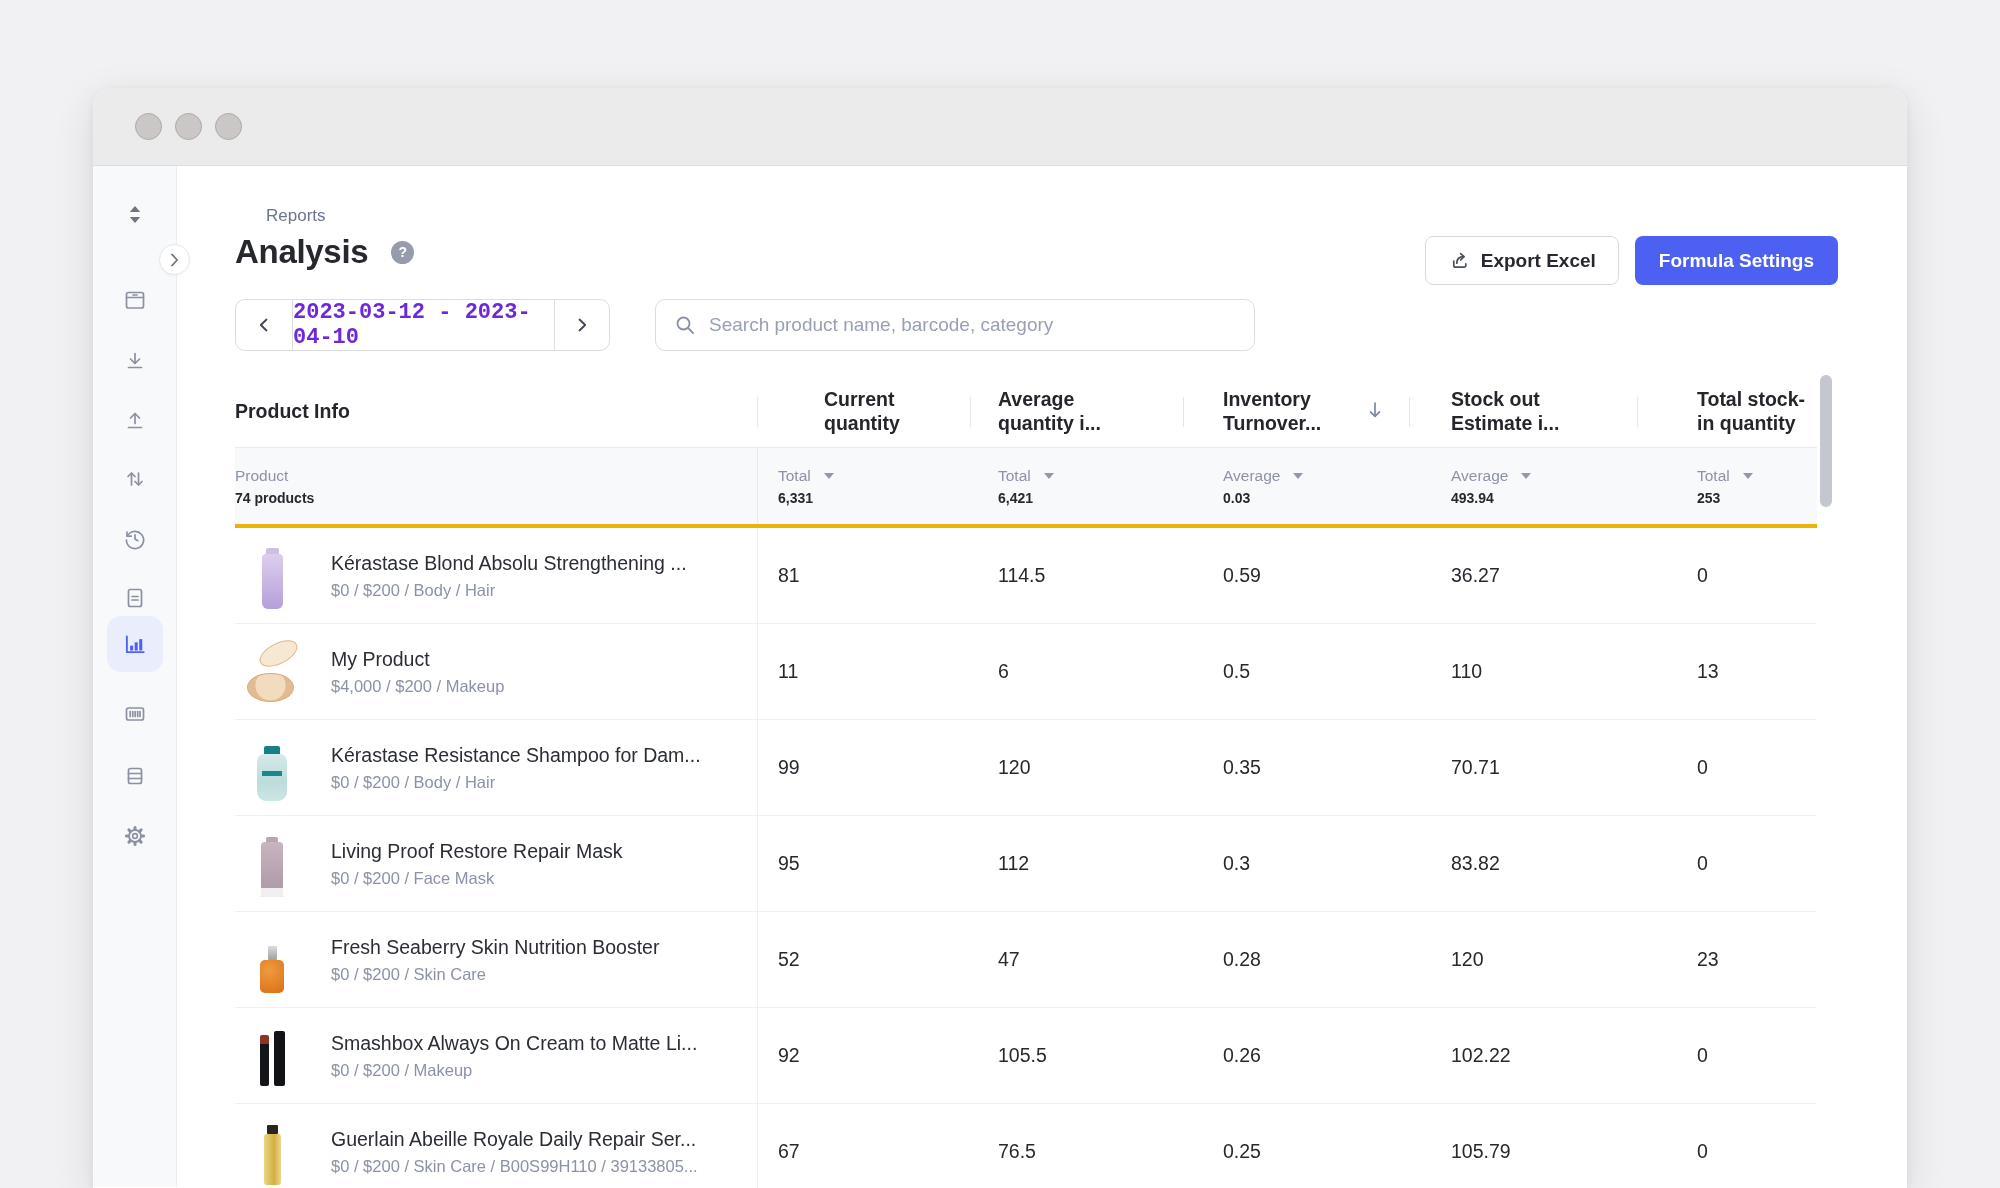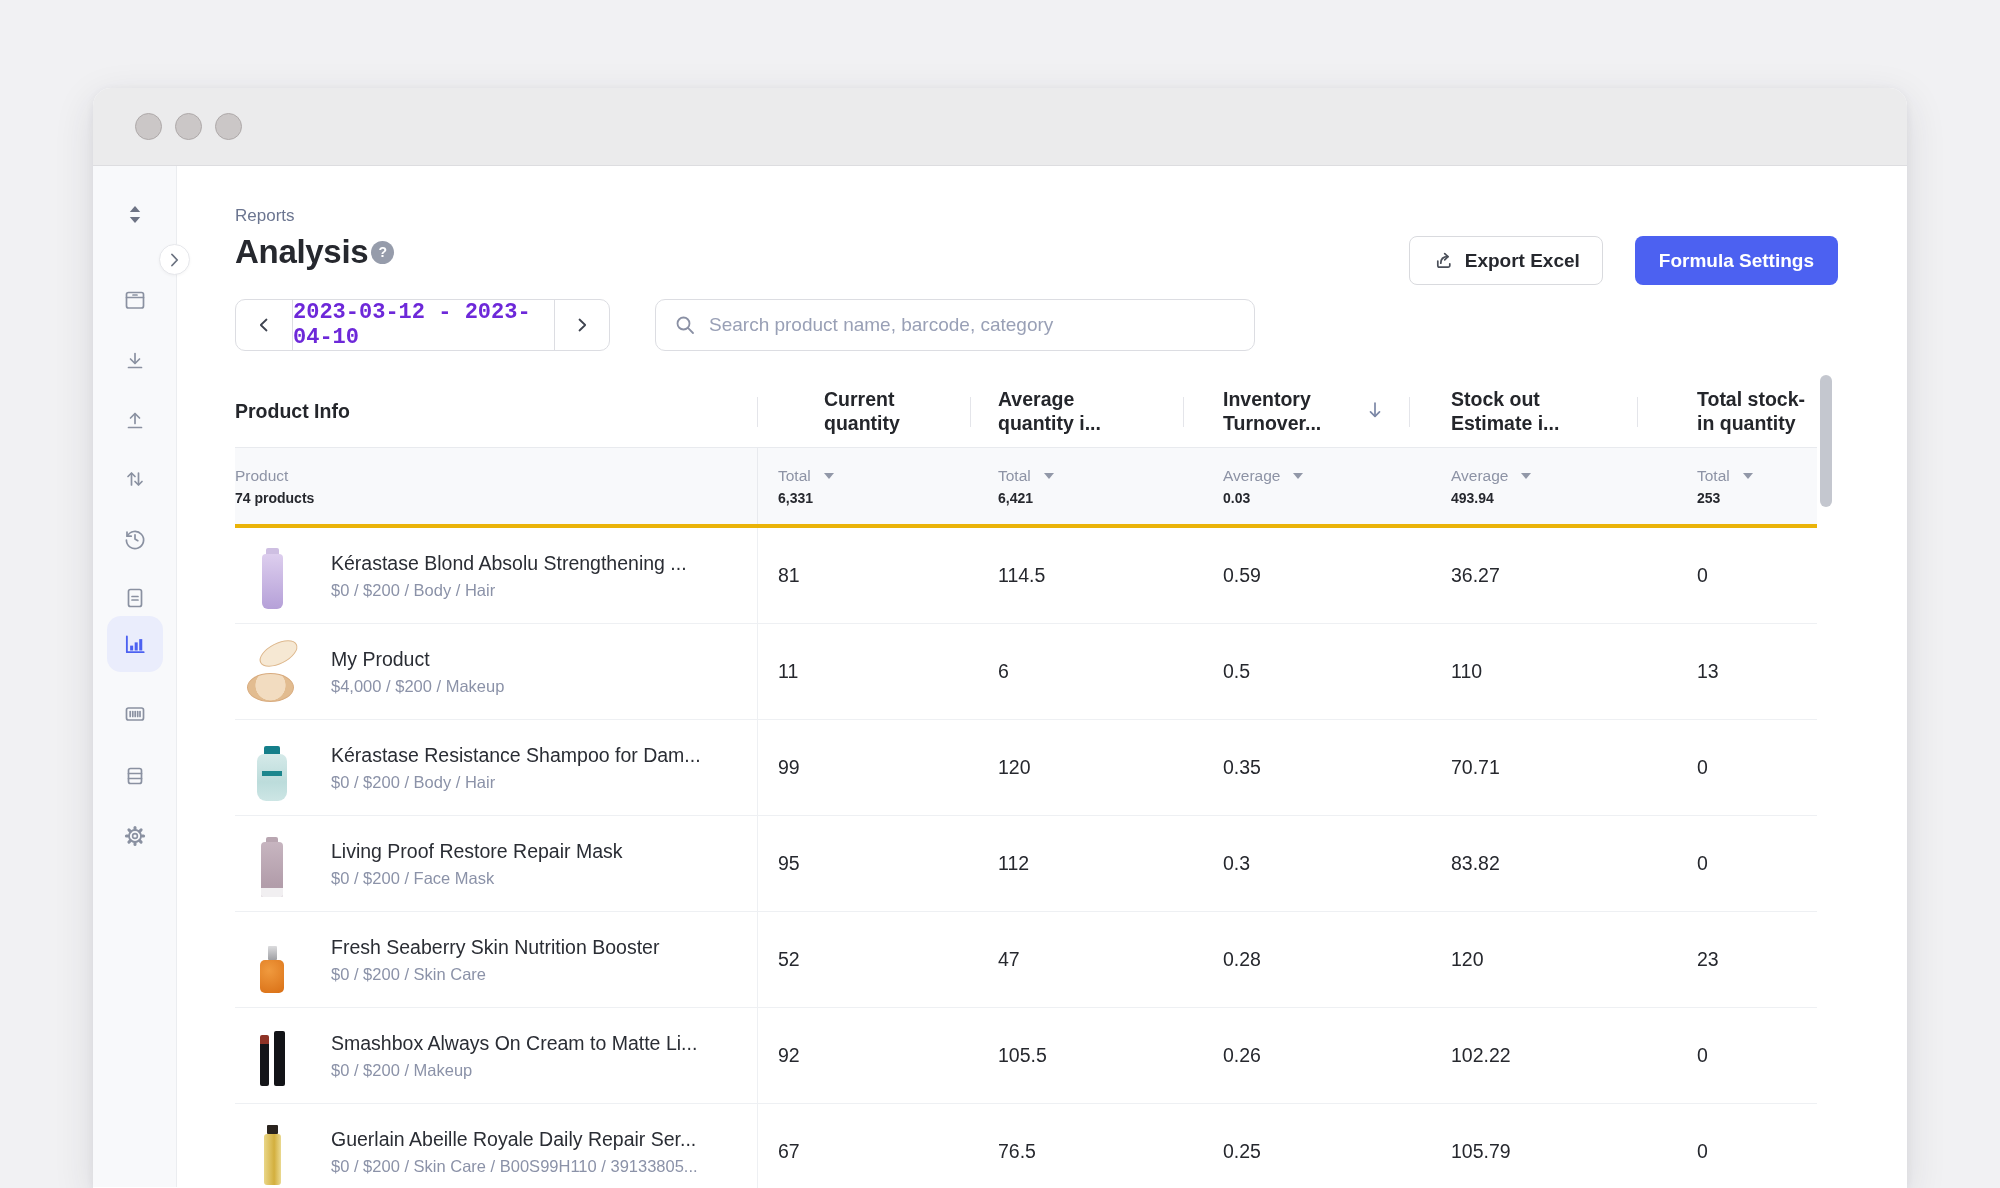"Reports" .breadcrumb { margin-left: none -> 31px }
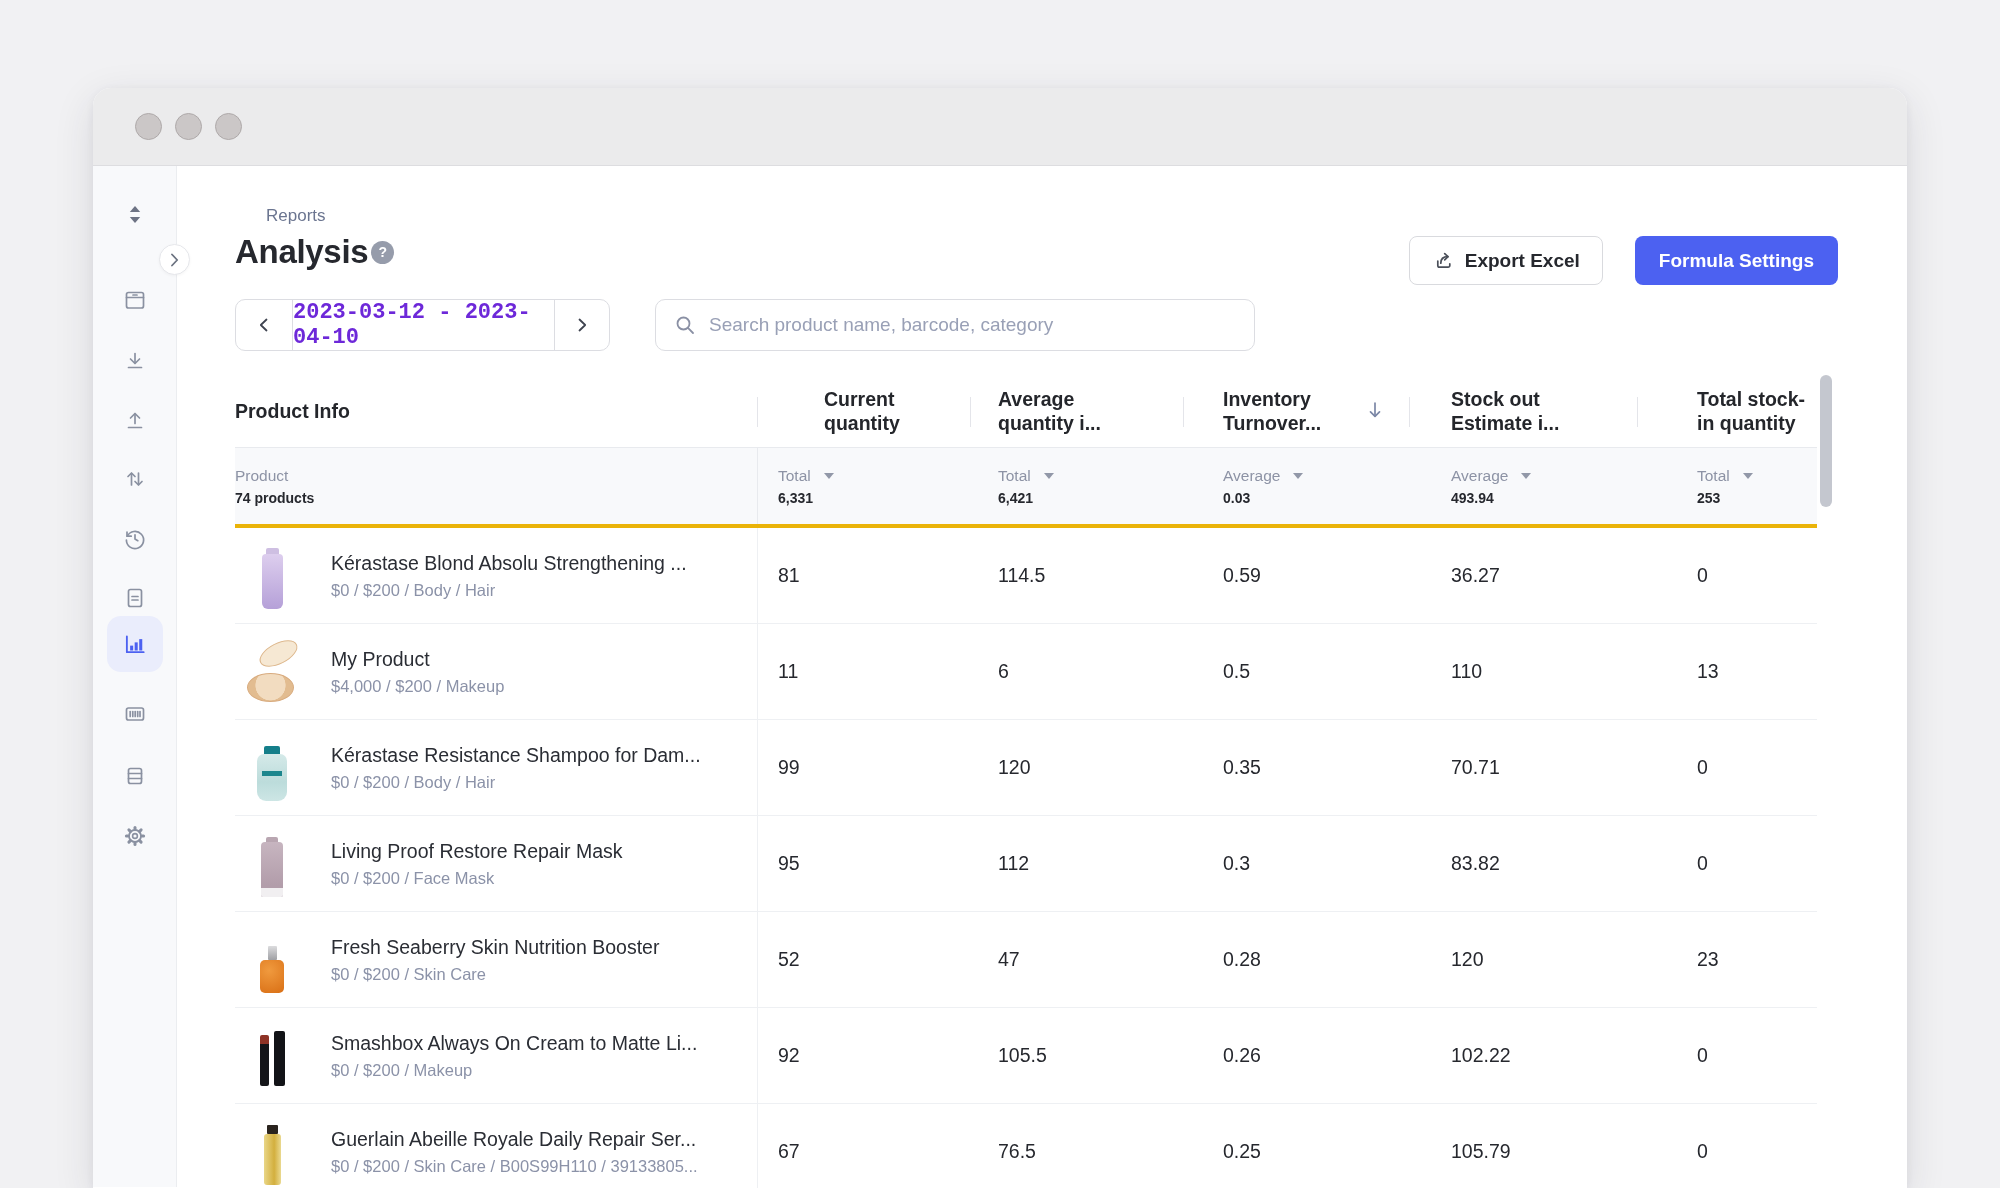"Analysis" .title-row { gap: 3px -> 23px }
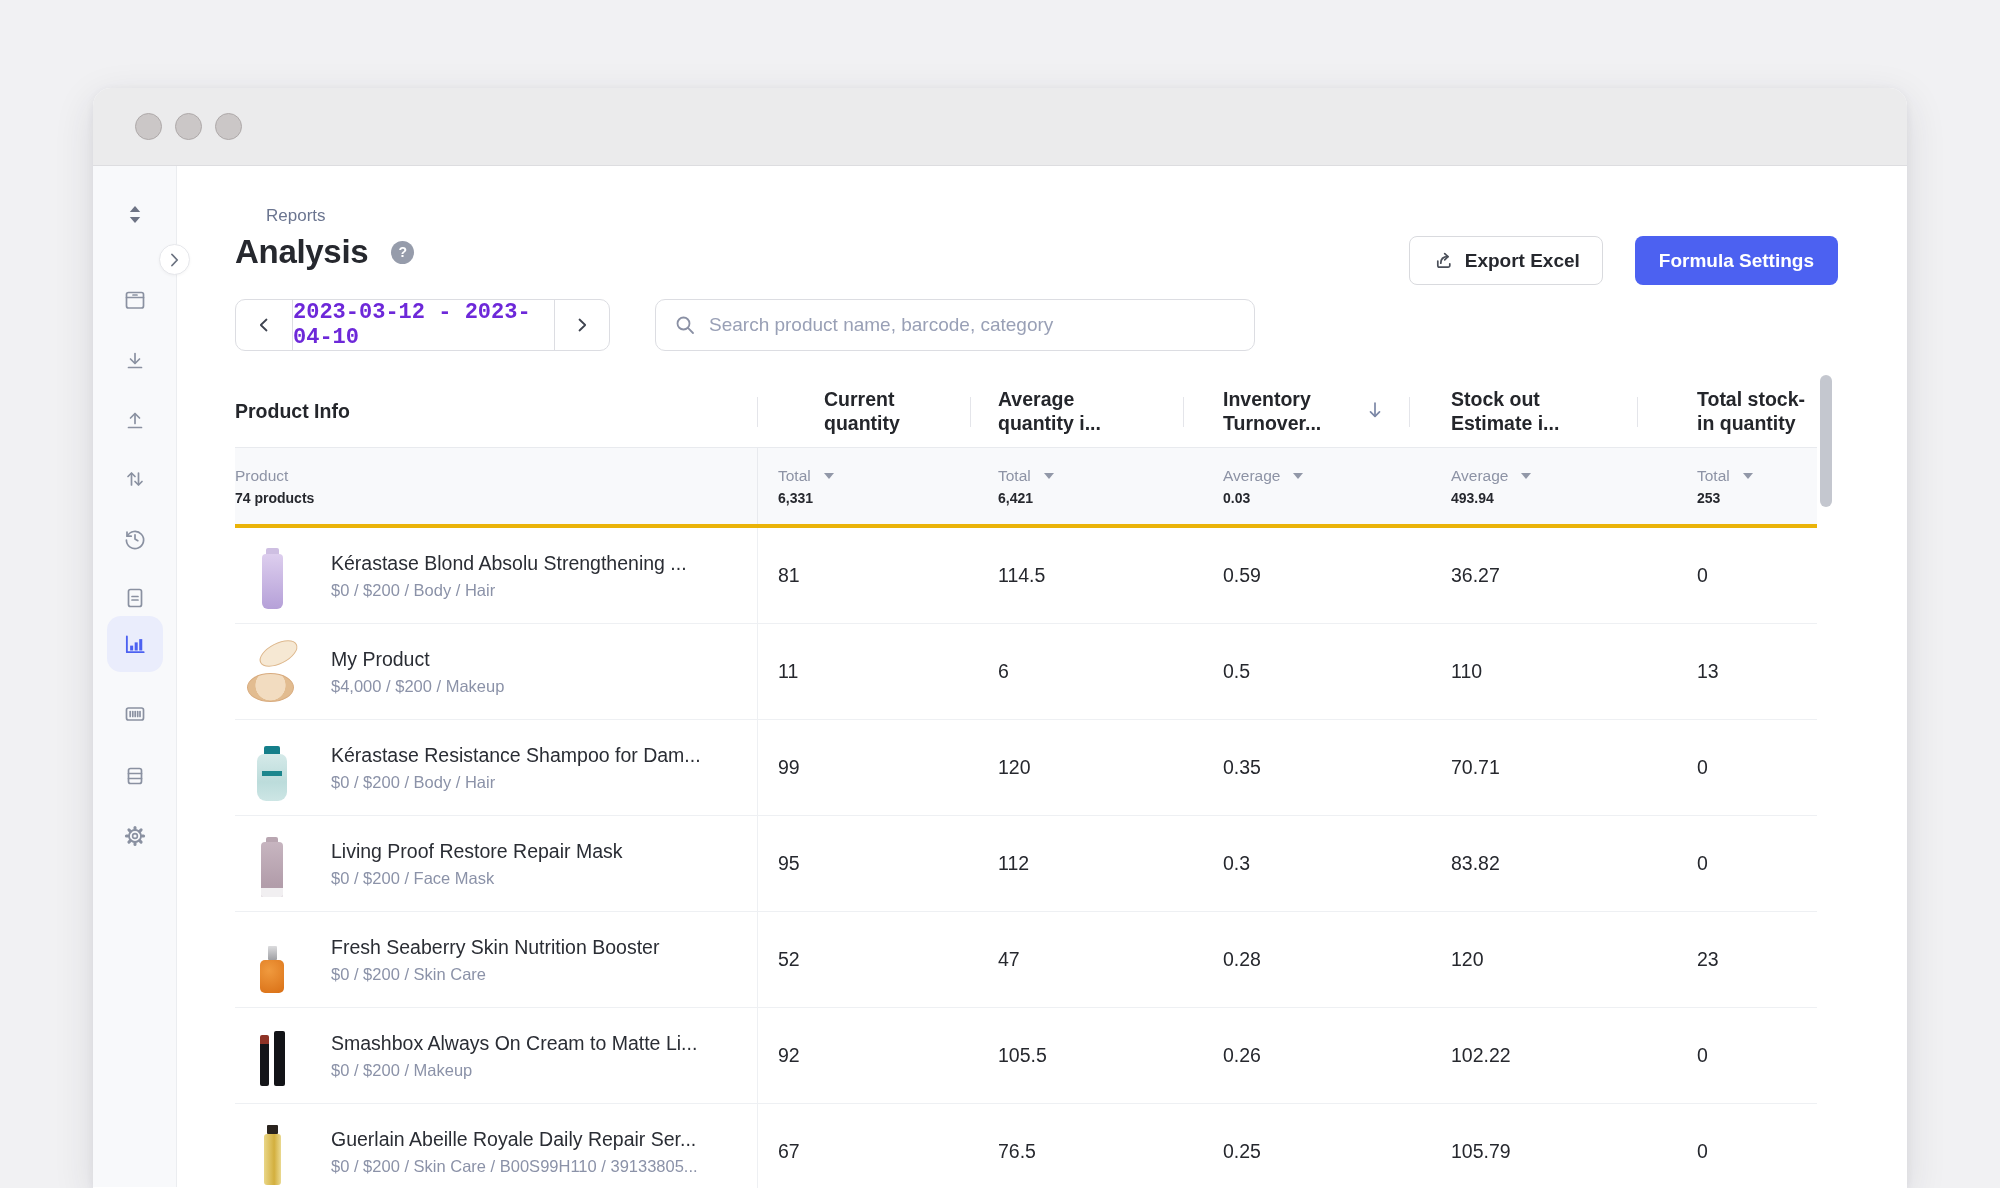"Export Excel" .actions { gap: 32px -> 16px }
